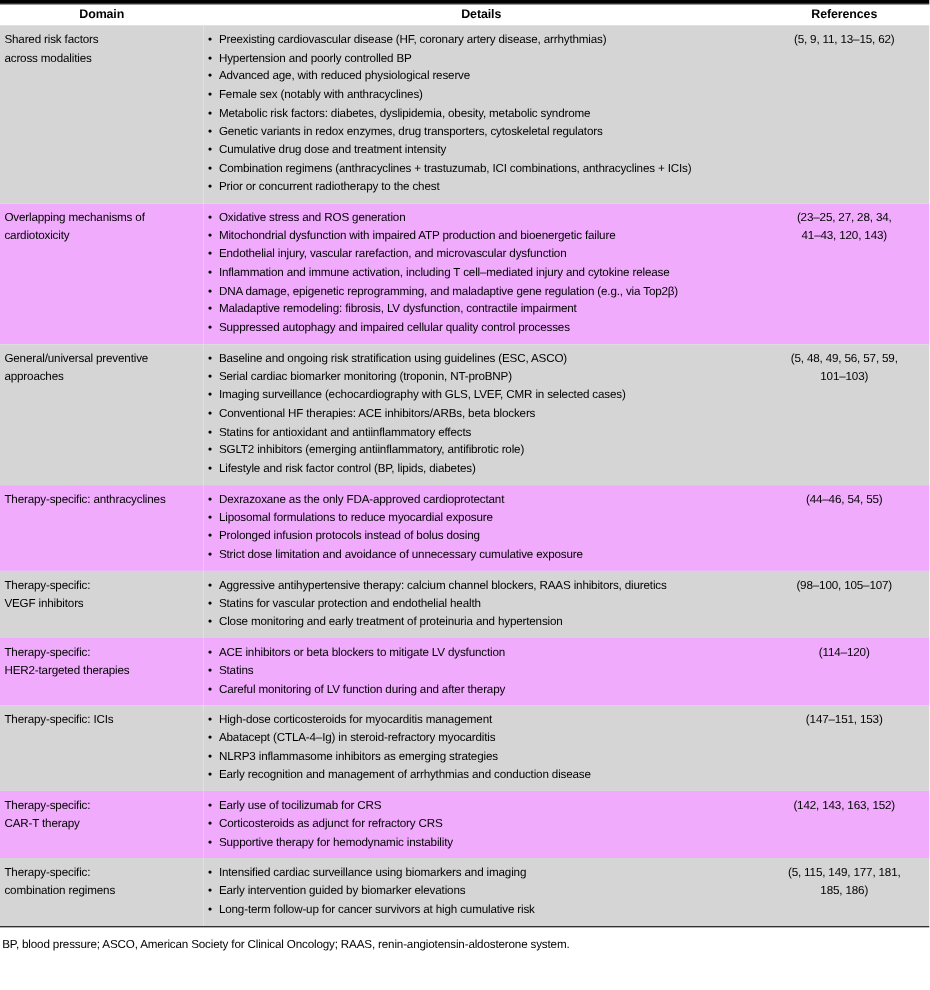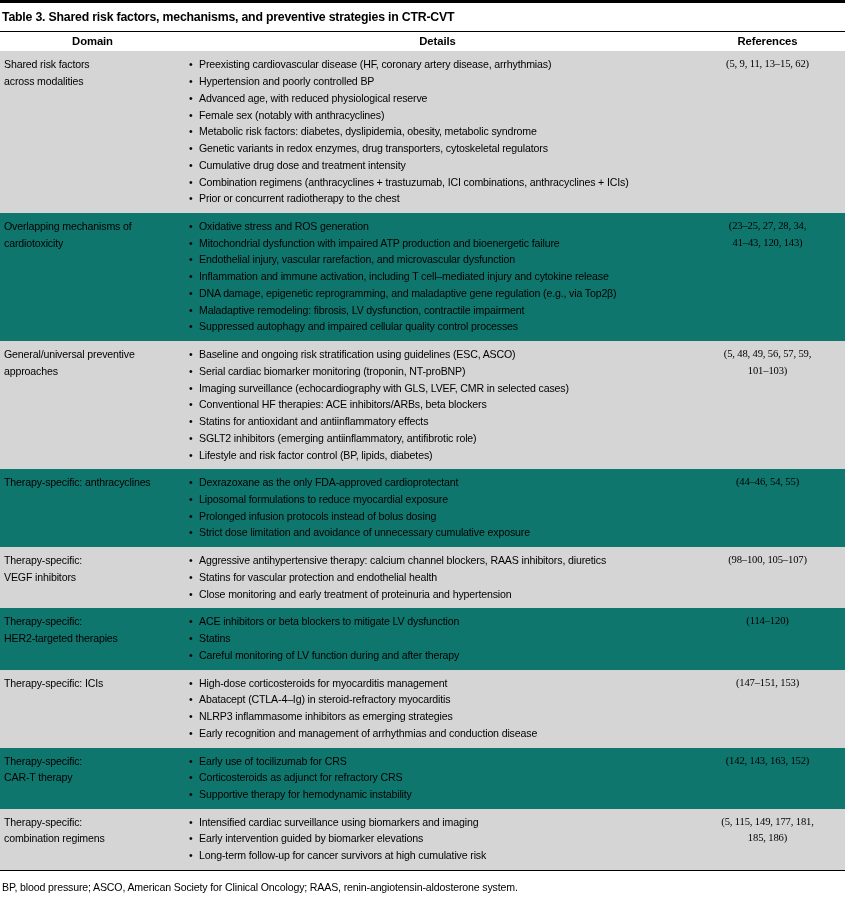"Table 3. Shared risk factors," div.caption { html: <div>Table 3. Shared risk factors, mechanisms, and preventive strategies in CTR-CVT</div> -> none }
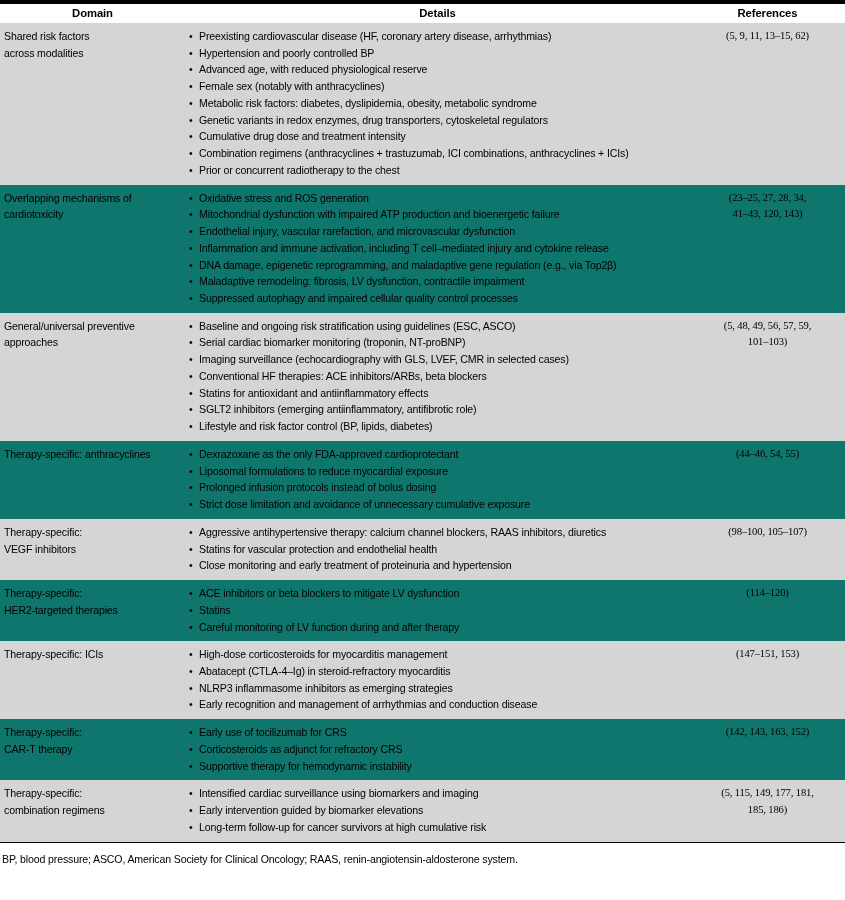"(5, 9, 11, 13–15, 62)" td.refs { font-family: Liberation Serif, serif -> none }
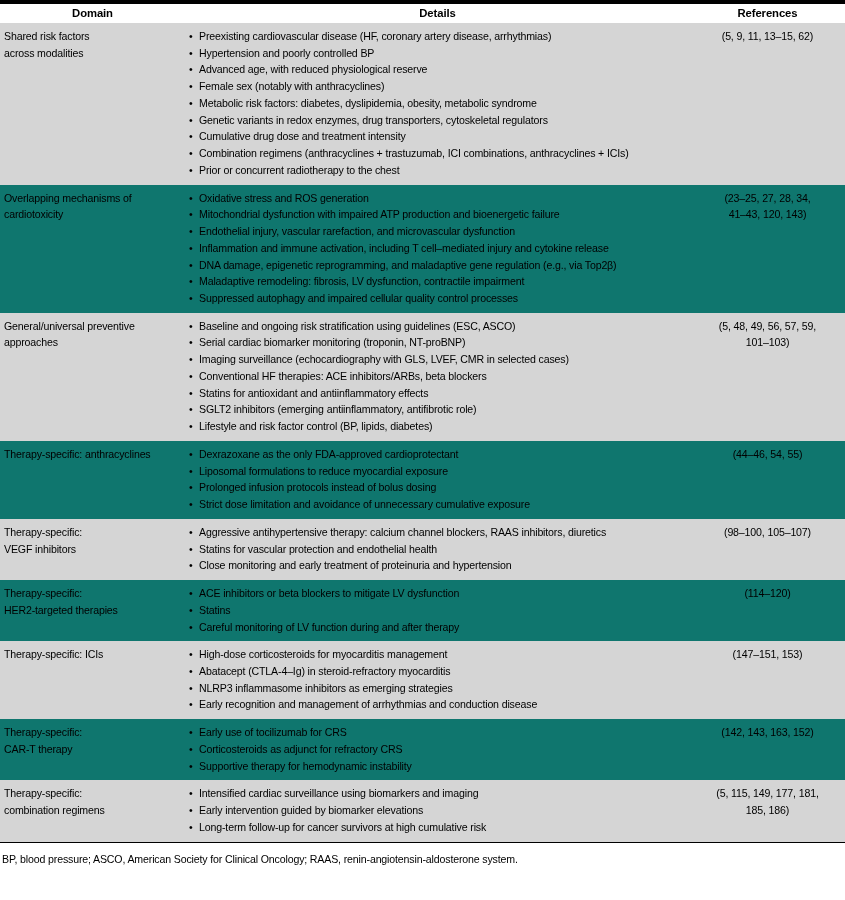"Overlapping mechanisms of" table.t3 tbody tr.plain td { background: #0f766e -> #f0abfc }
